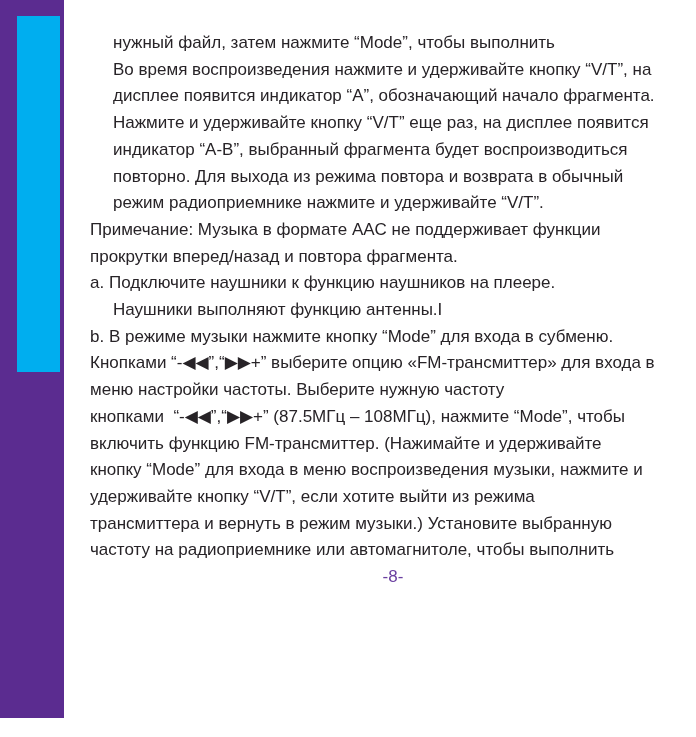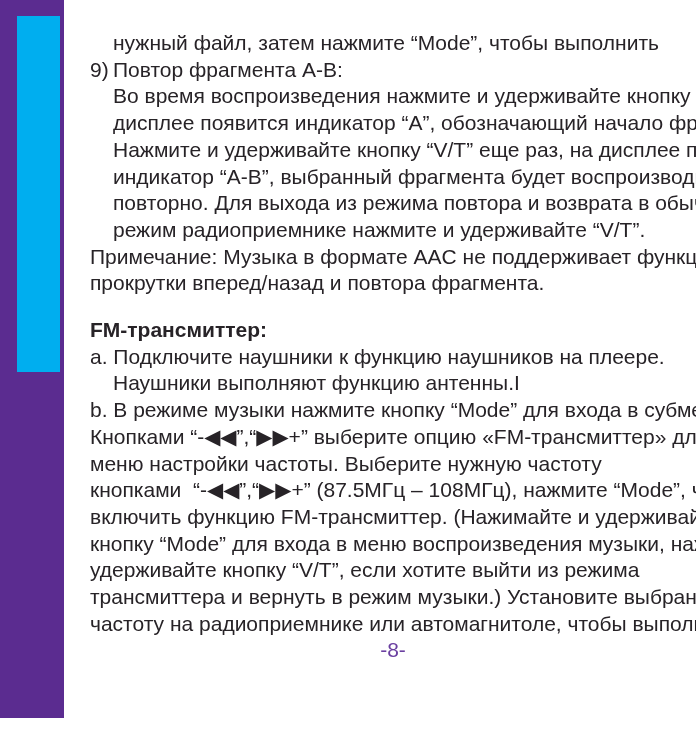"нужный файл, затем нажмите “Mode”," .content { font-size: 21px -> 17px }
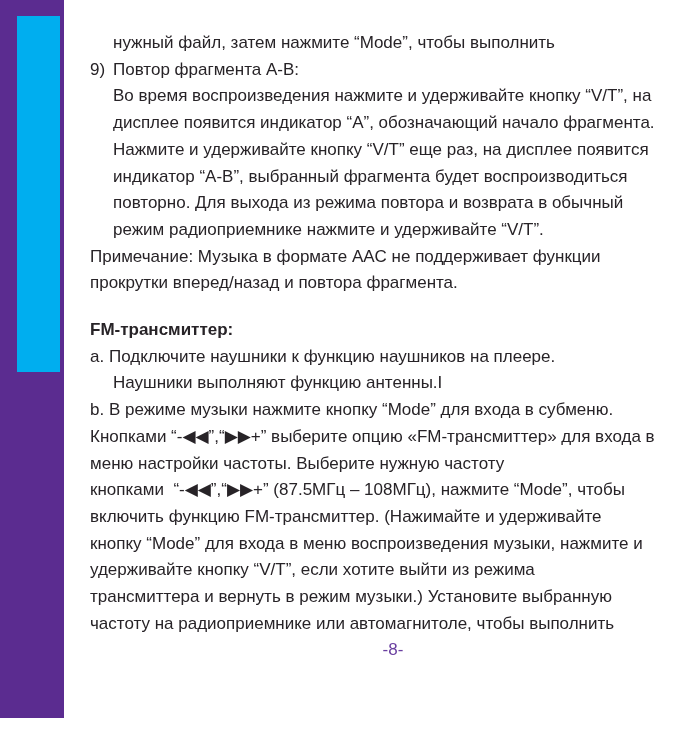"9) Повтор фрагмента A-B:" div.line { html: <div><span>9)</span><span>Повтор фрагмента A-B:</span></div> -> none }
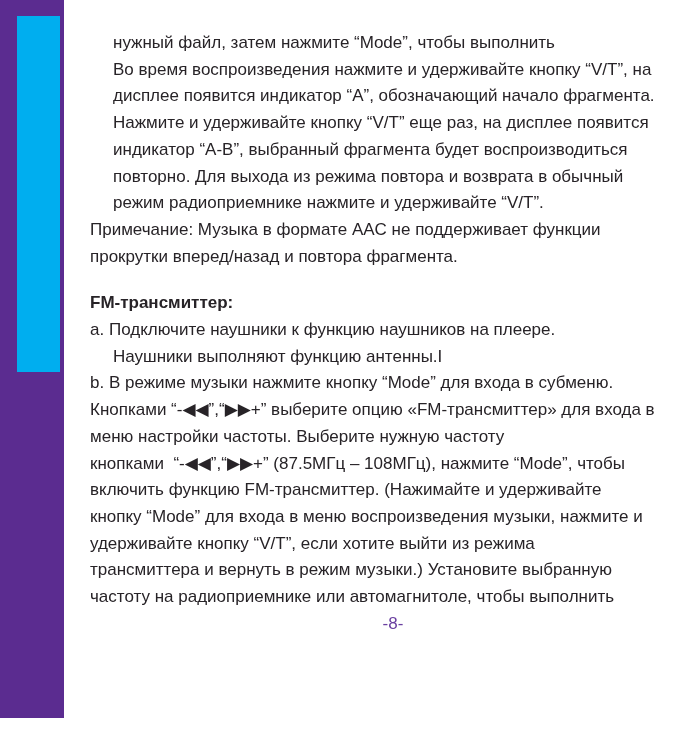"FM-трансмиттер:" div.line { html: <div>FM-трансмиттер:</div> -> none }
